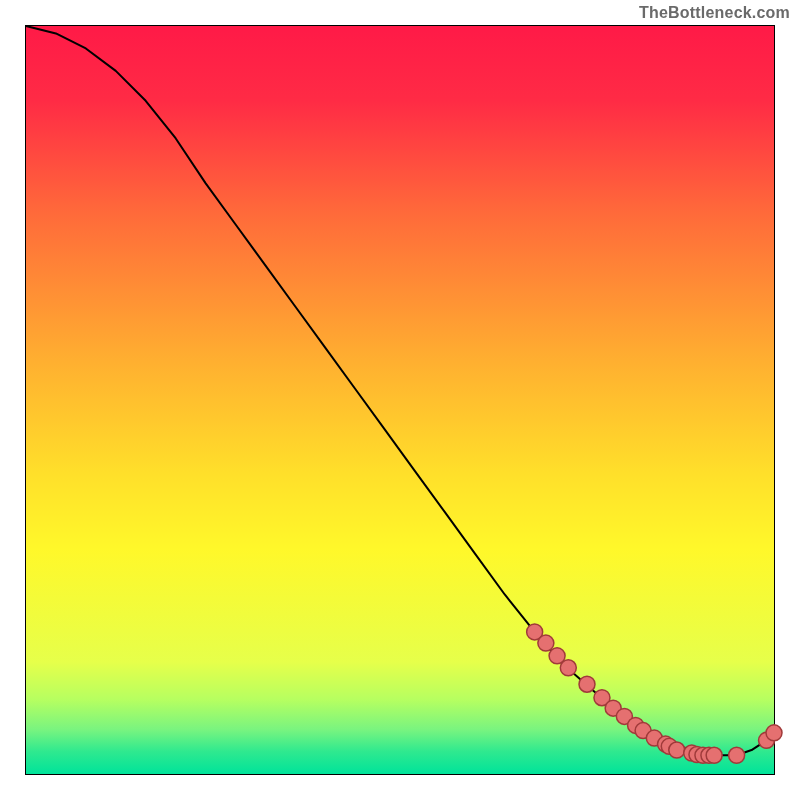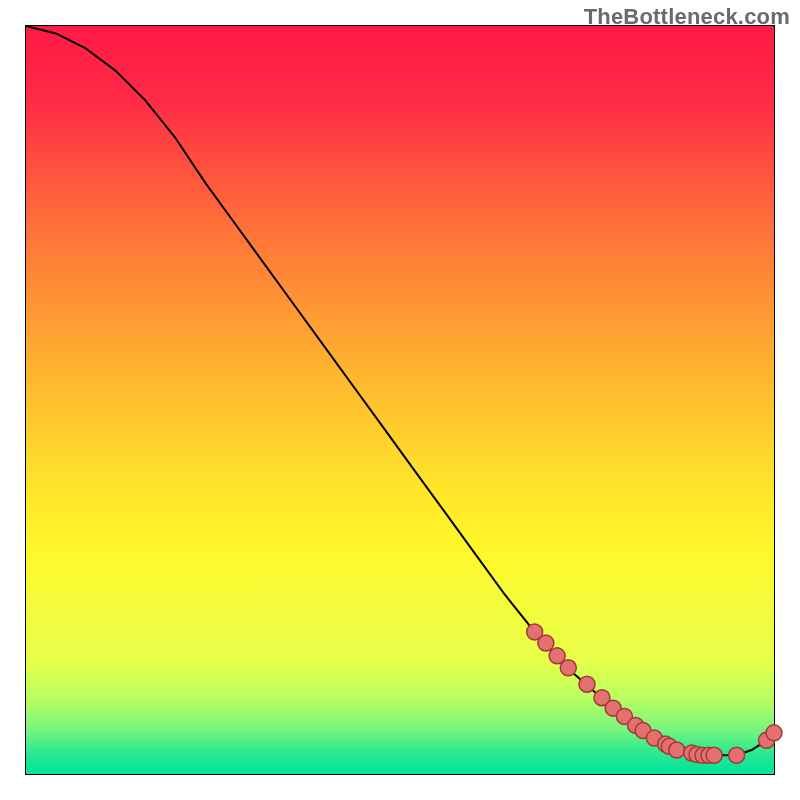"TheBottleneck.com" .watermark { font-size: 22px -> 16px }
